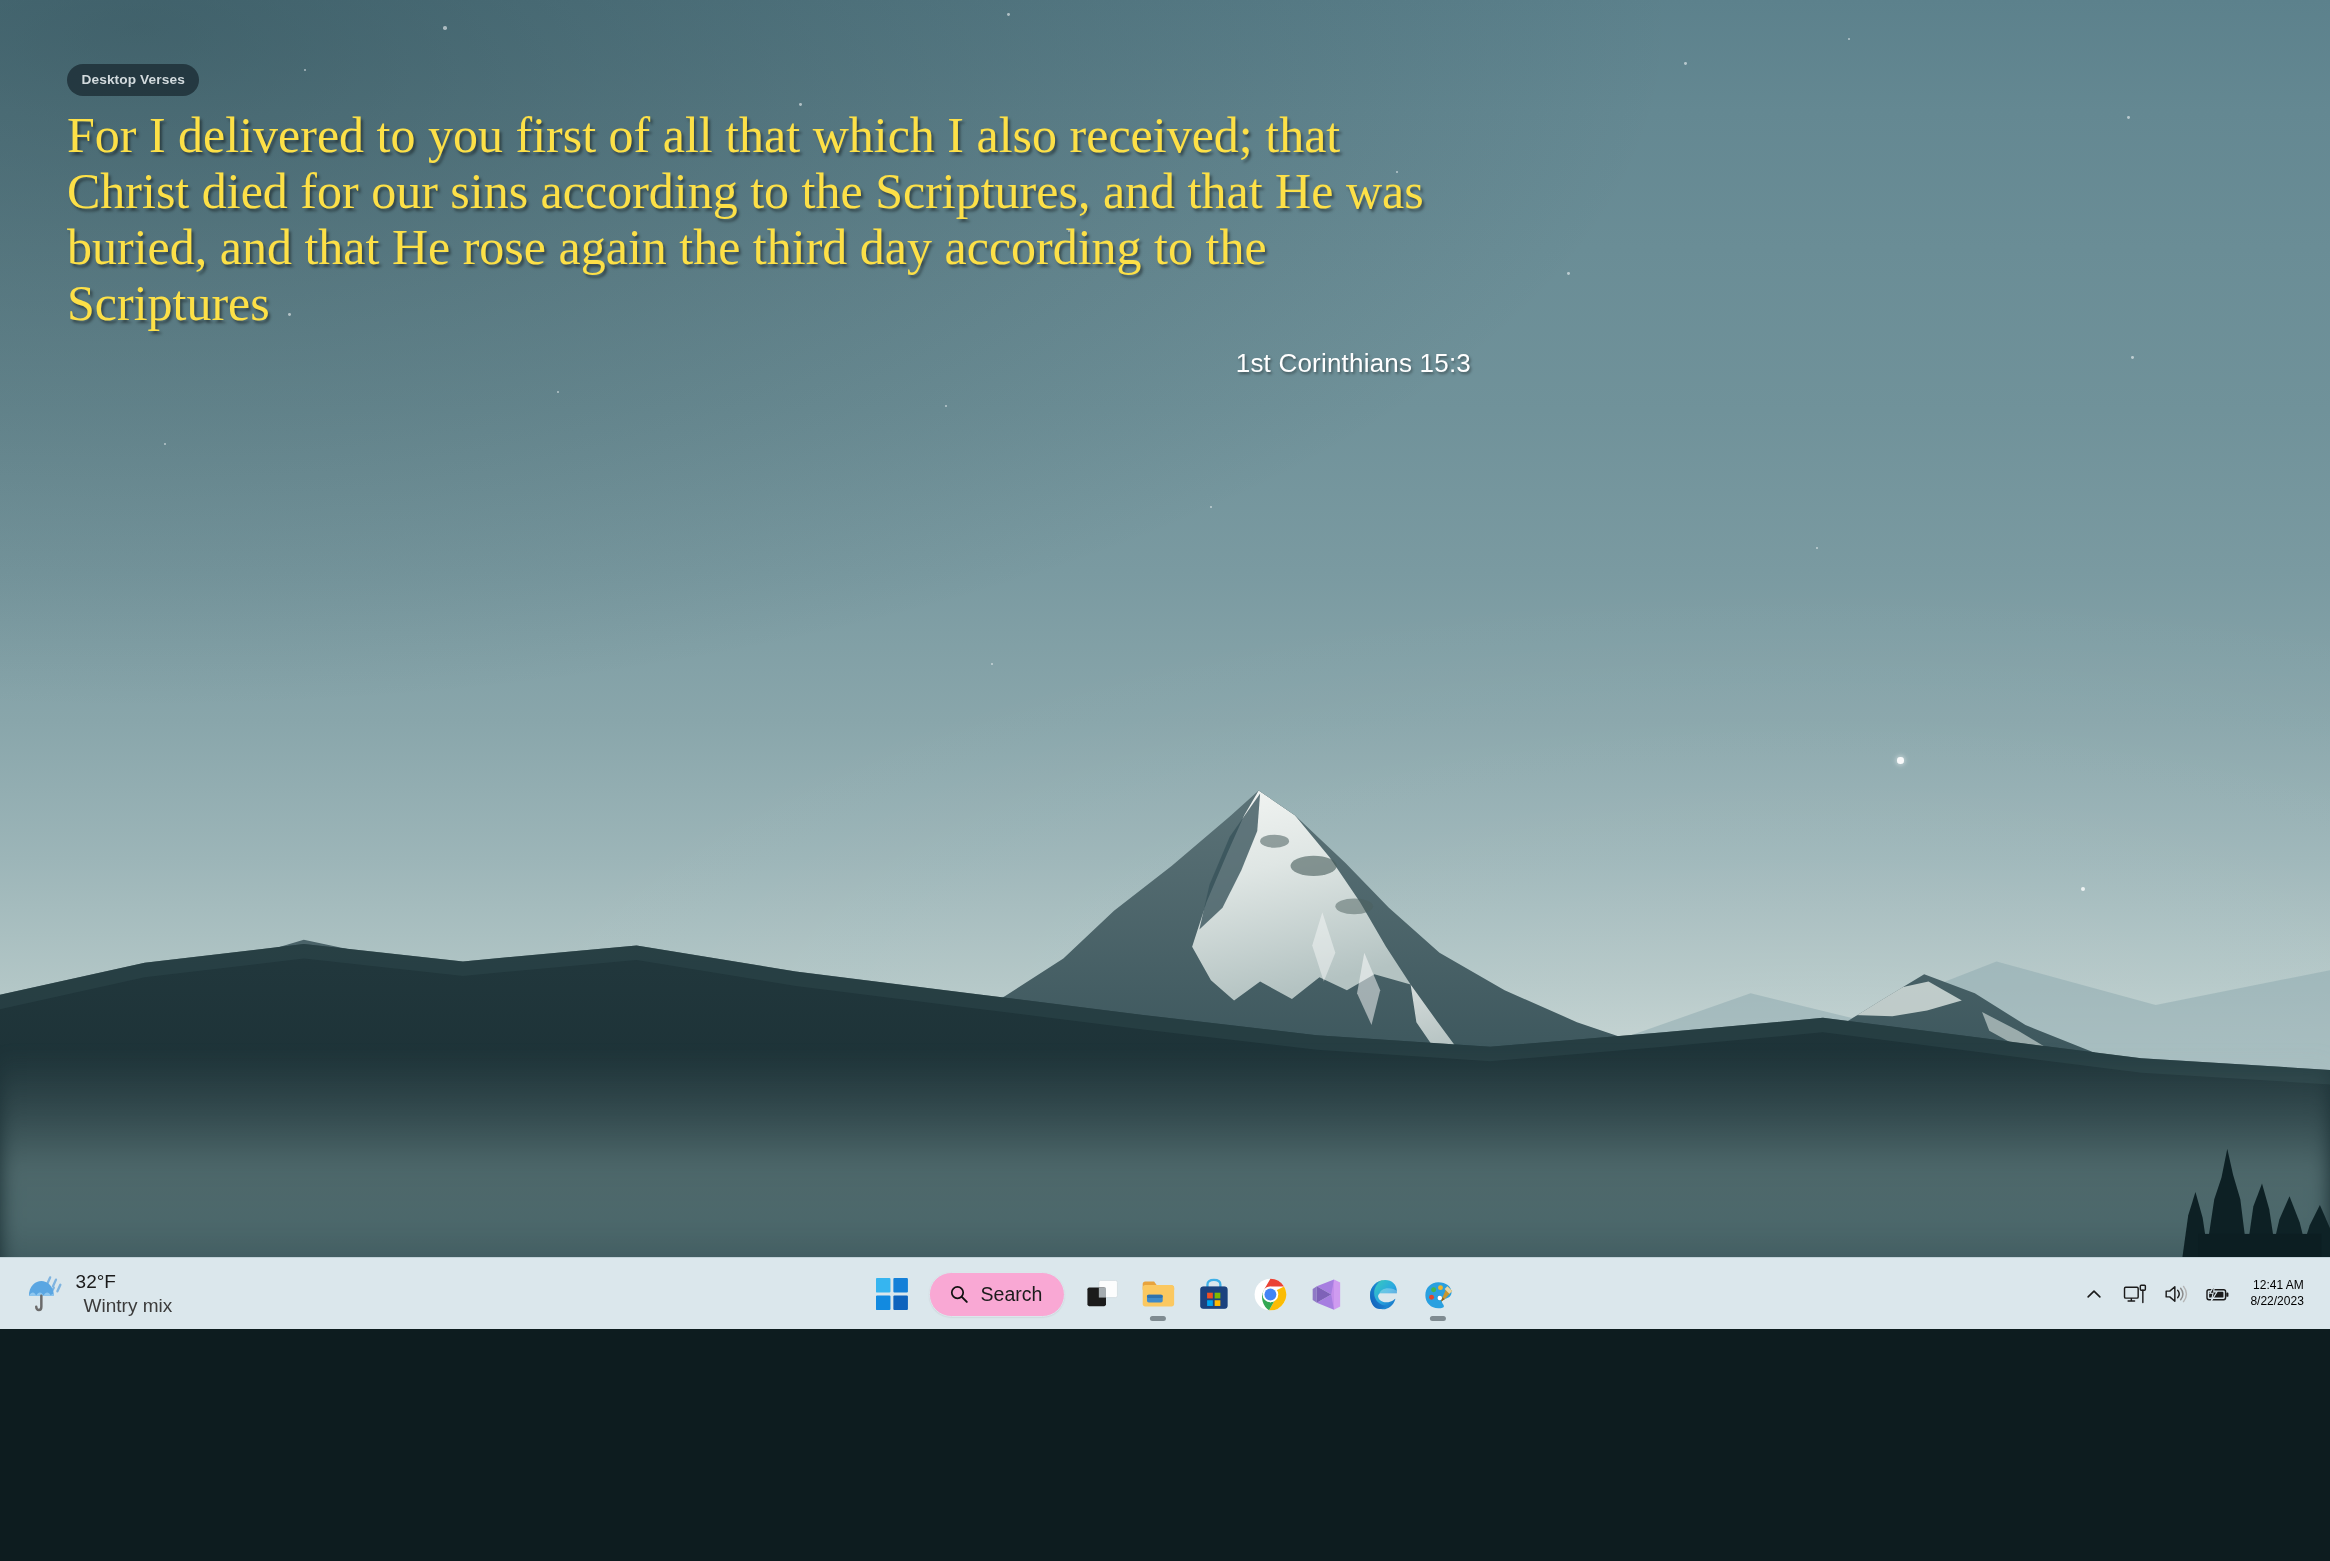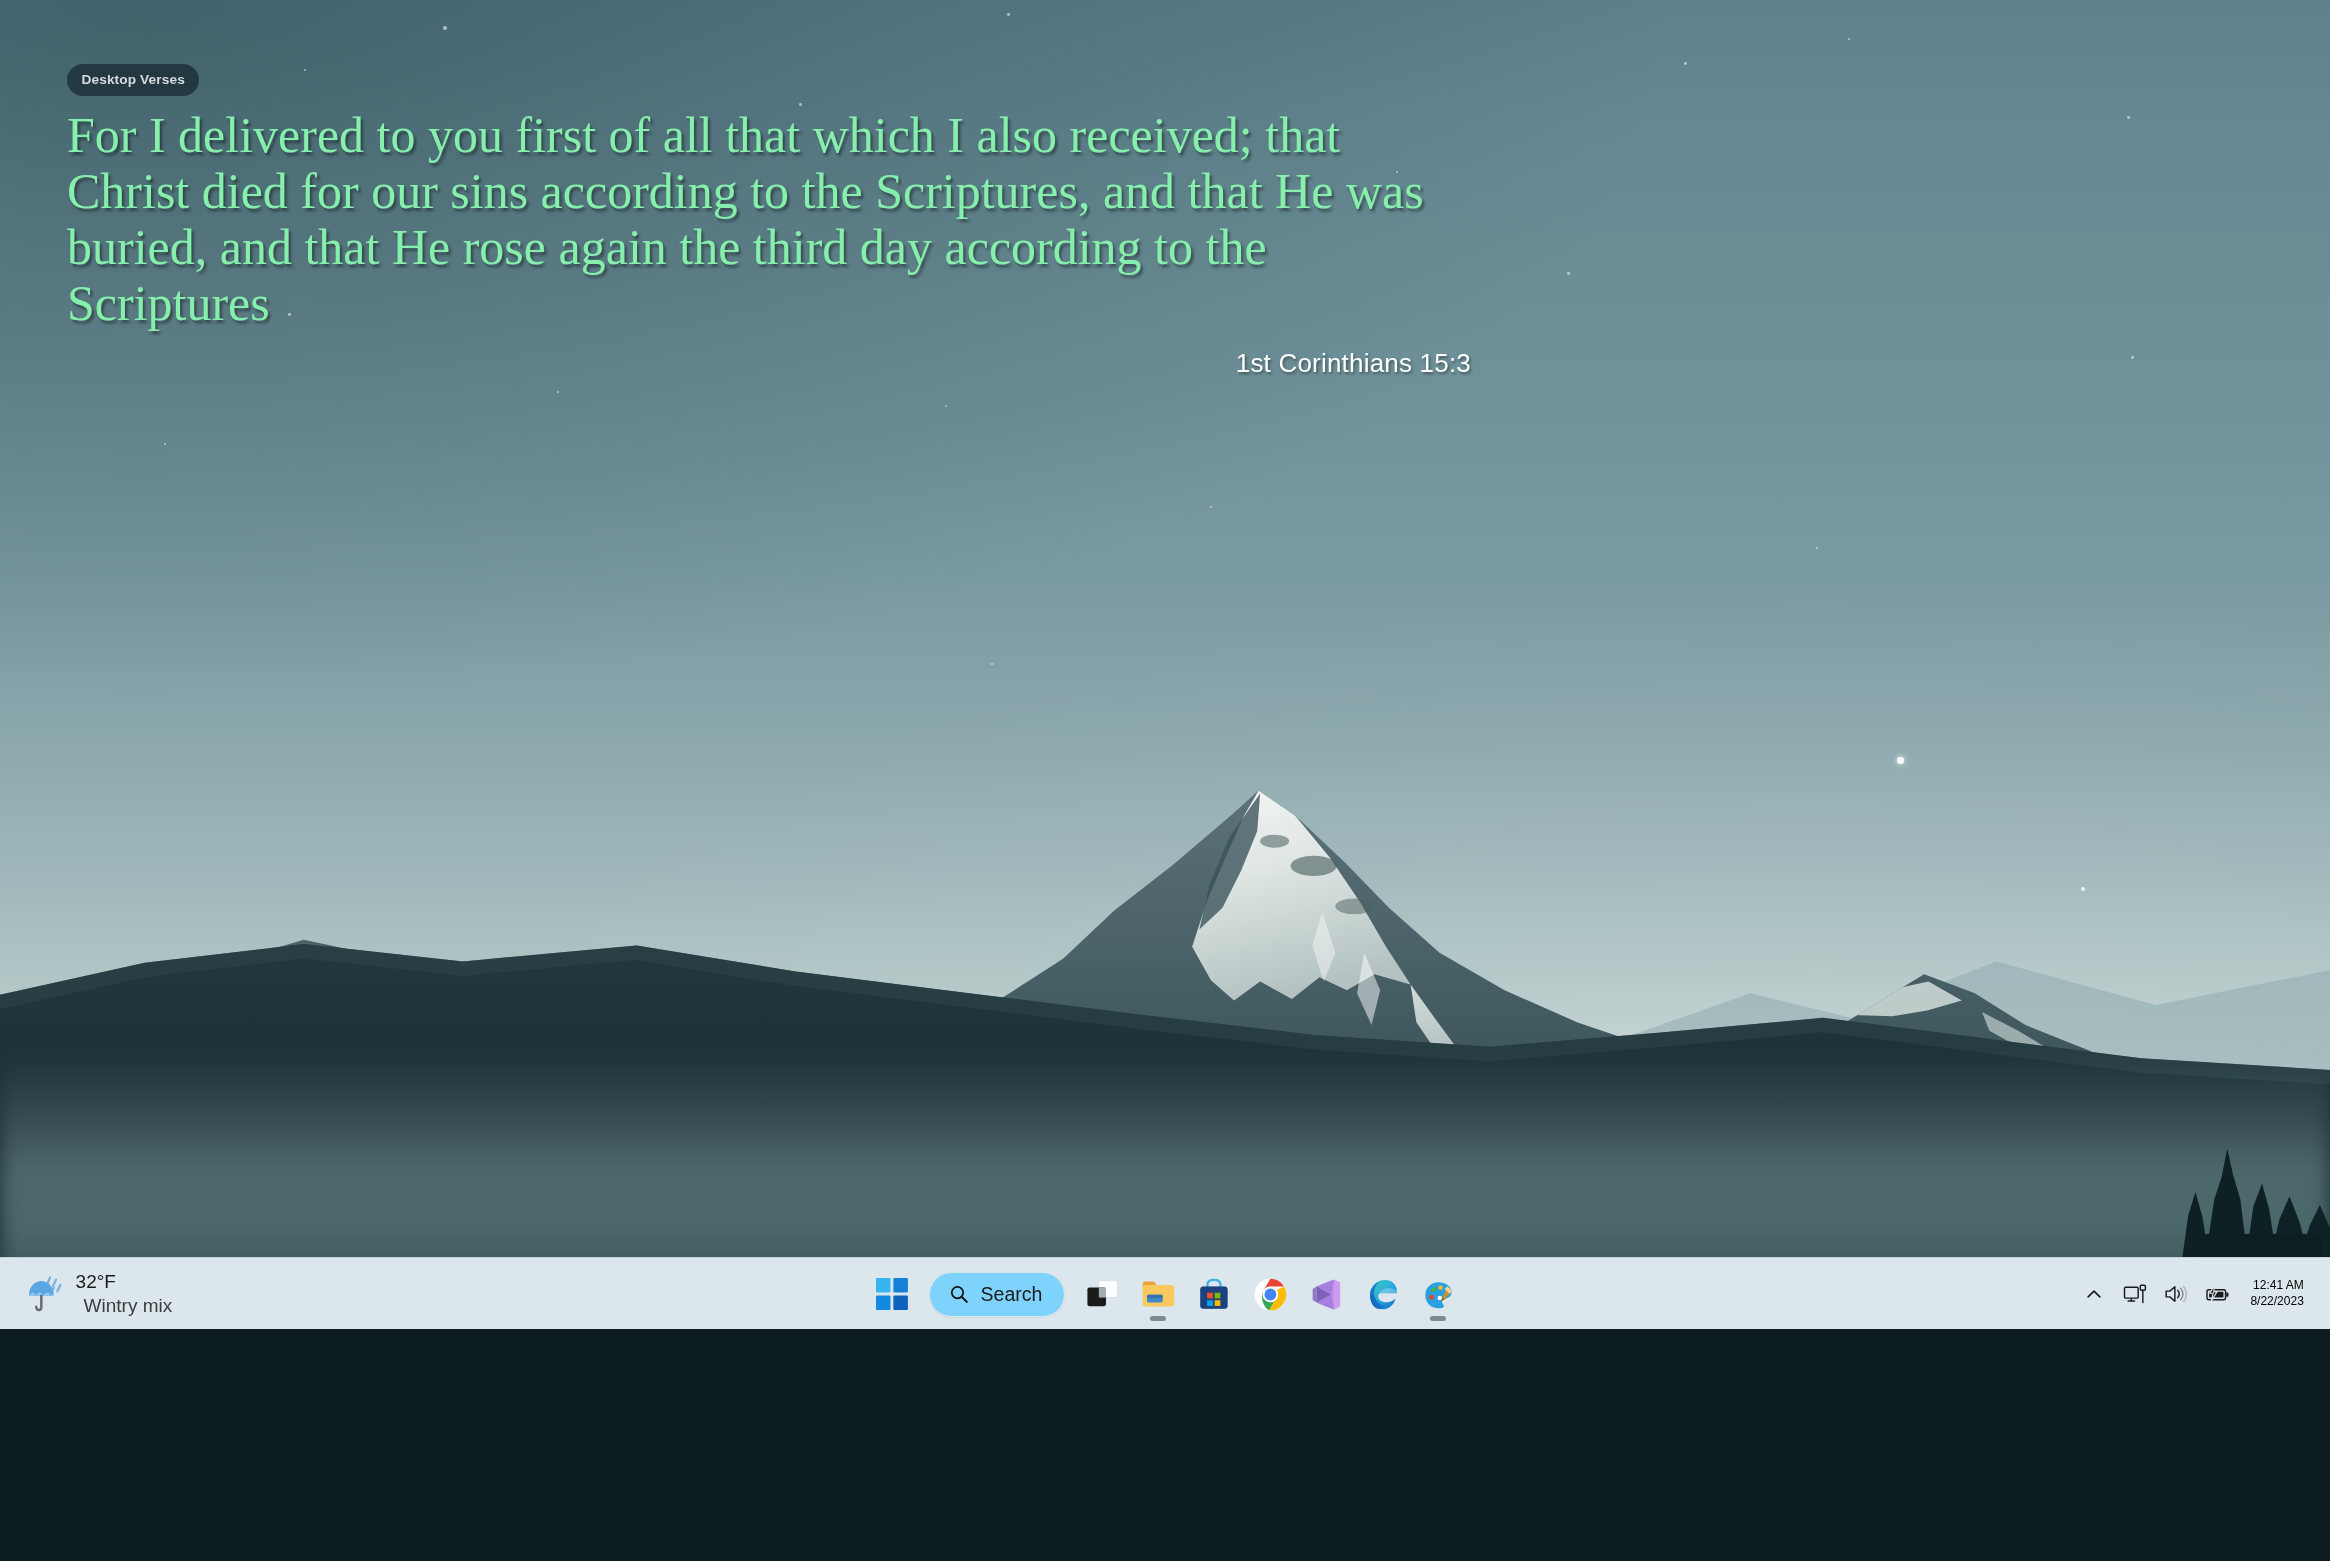"For I delivered to you" #verse-text { color: #86efac -> #fde047 }
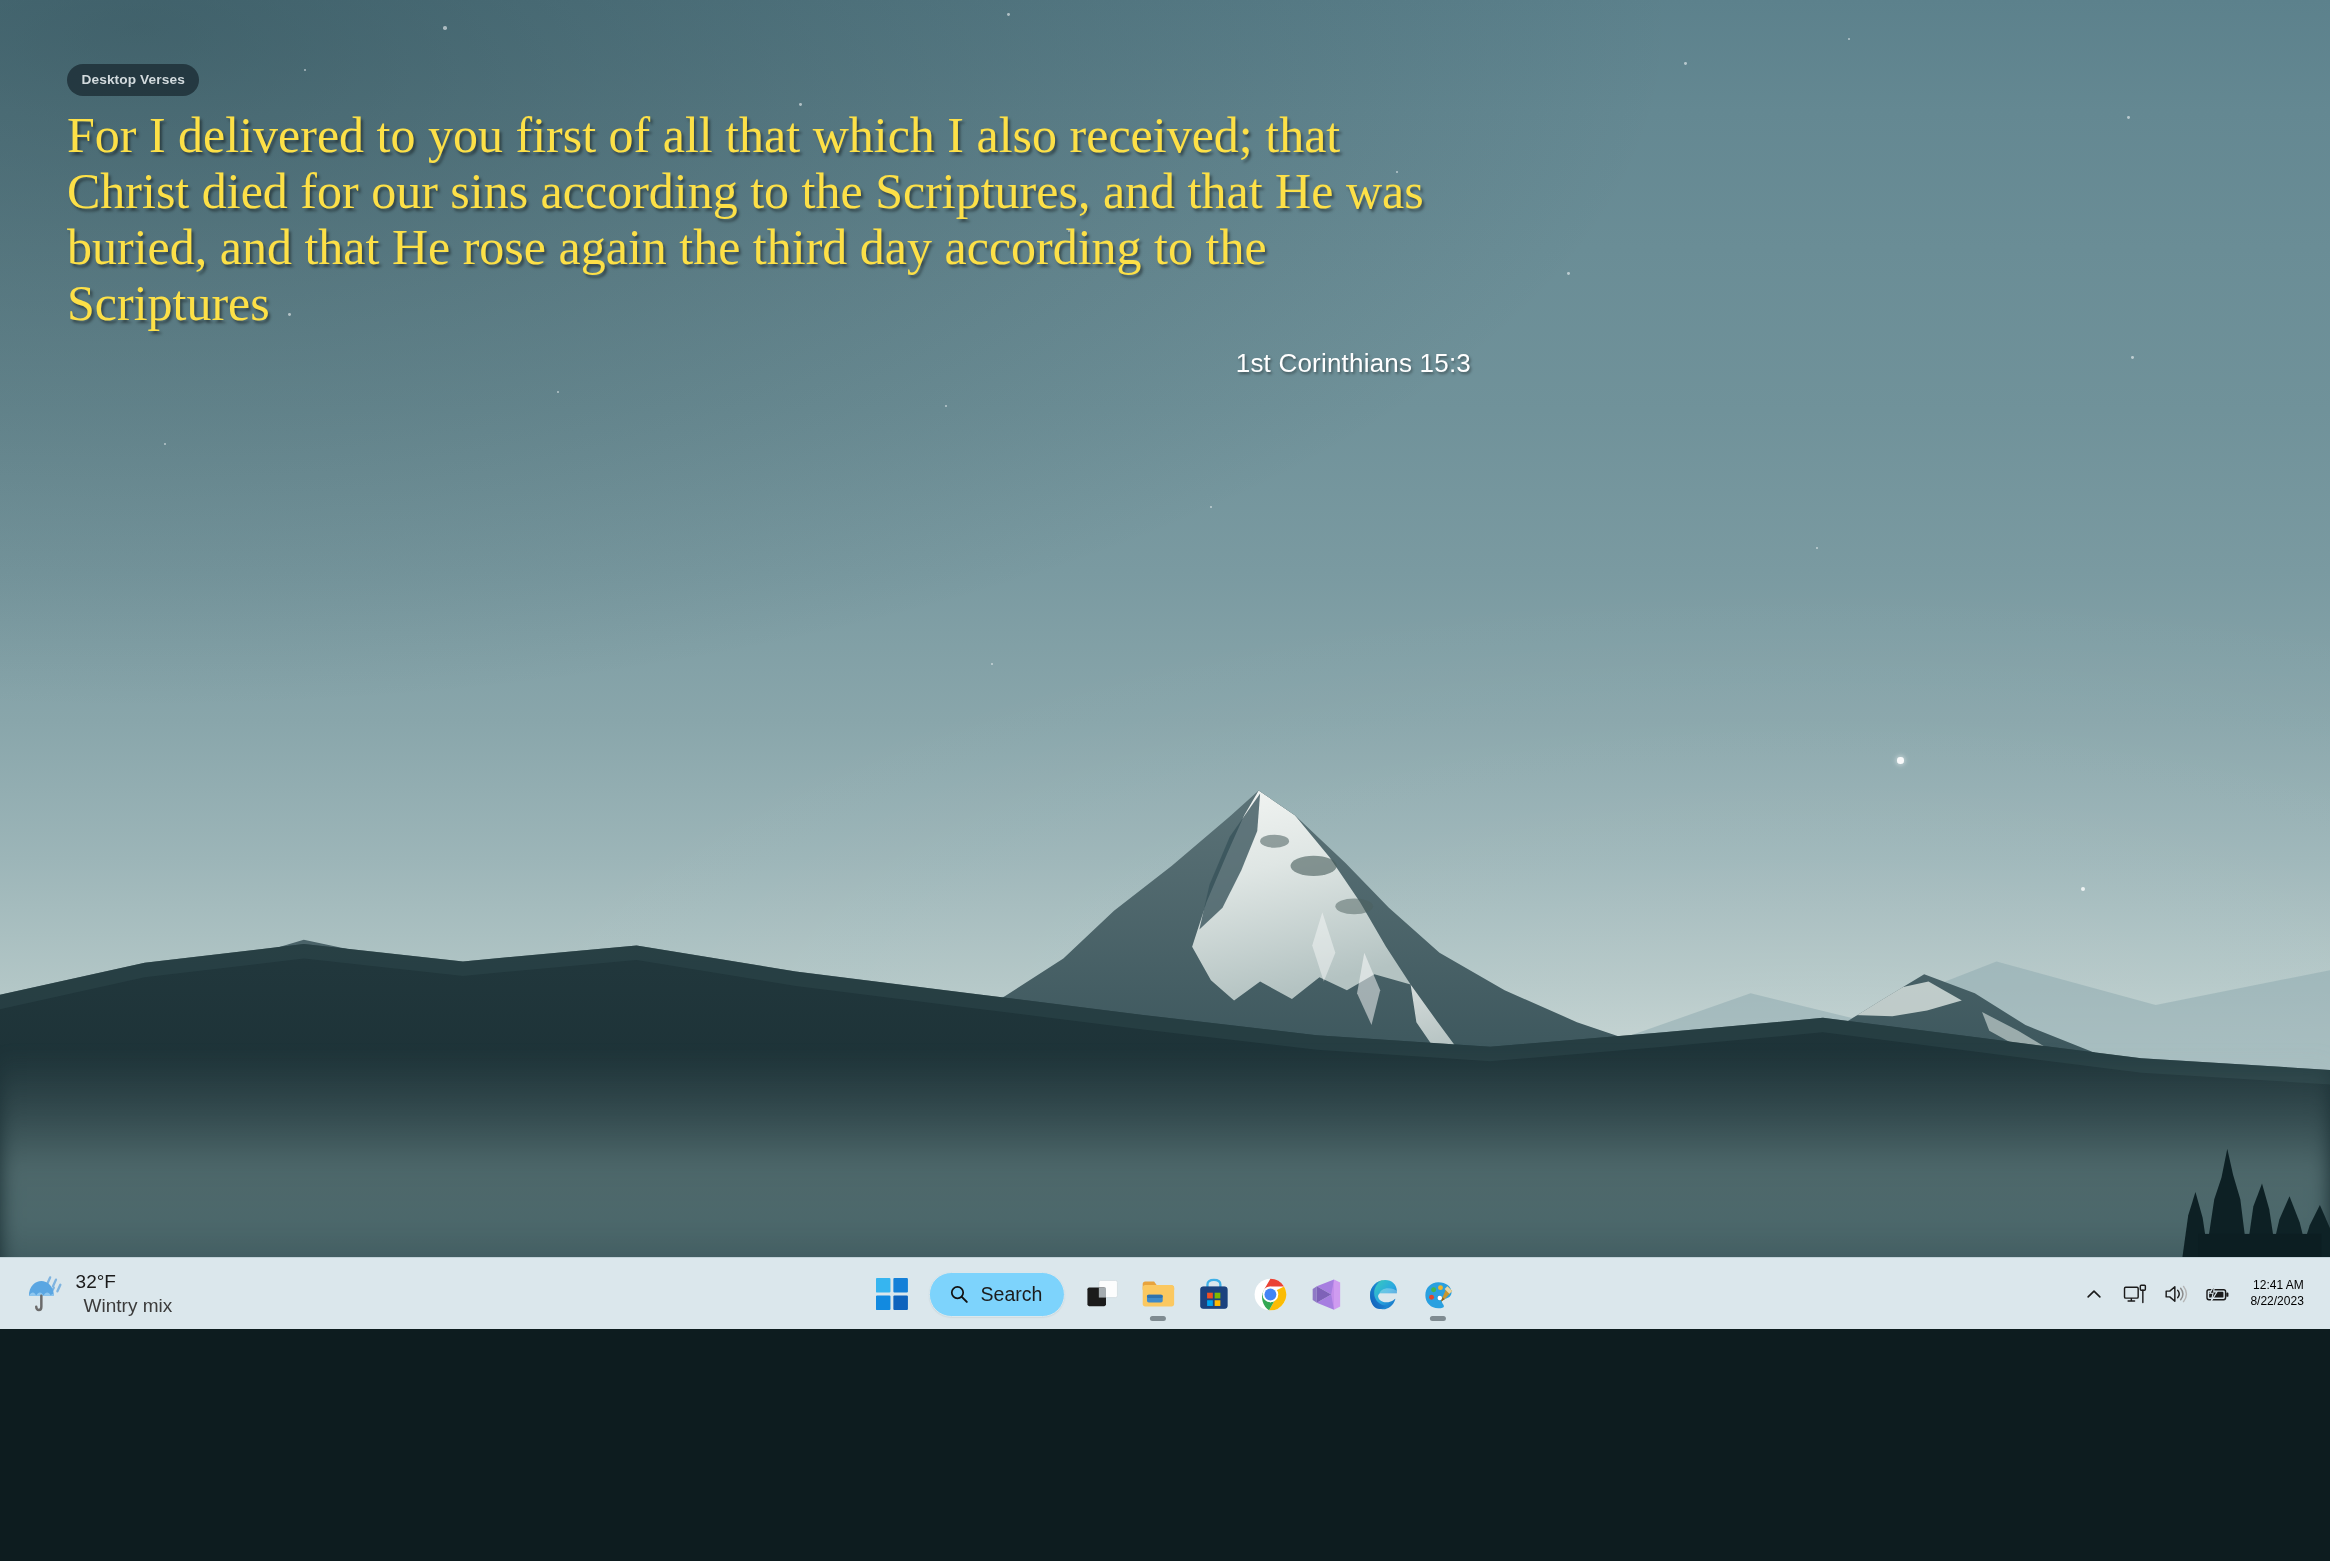"Search" #search-pill { background: #7dd3fc -> #f9a8d4 }
